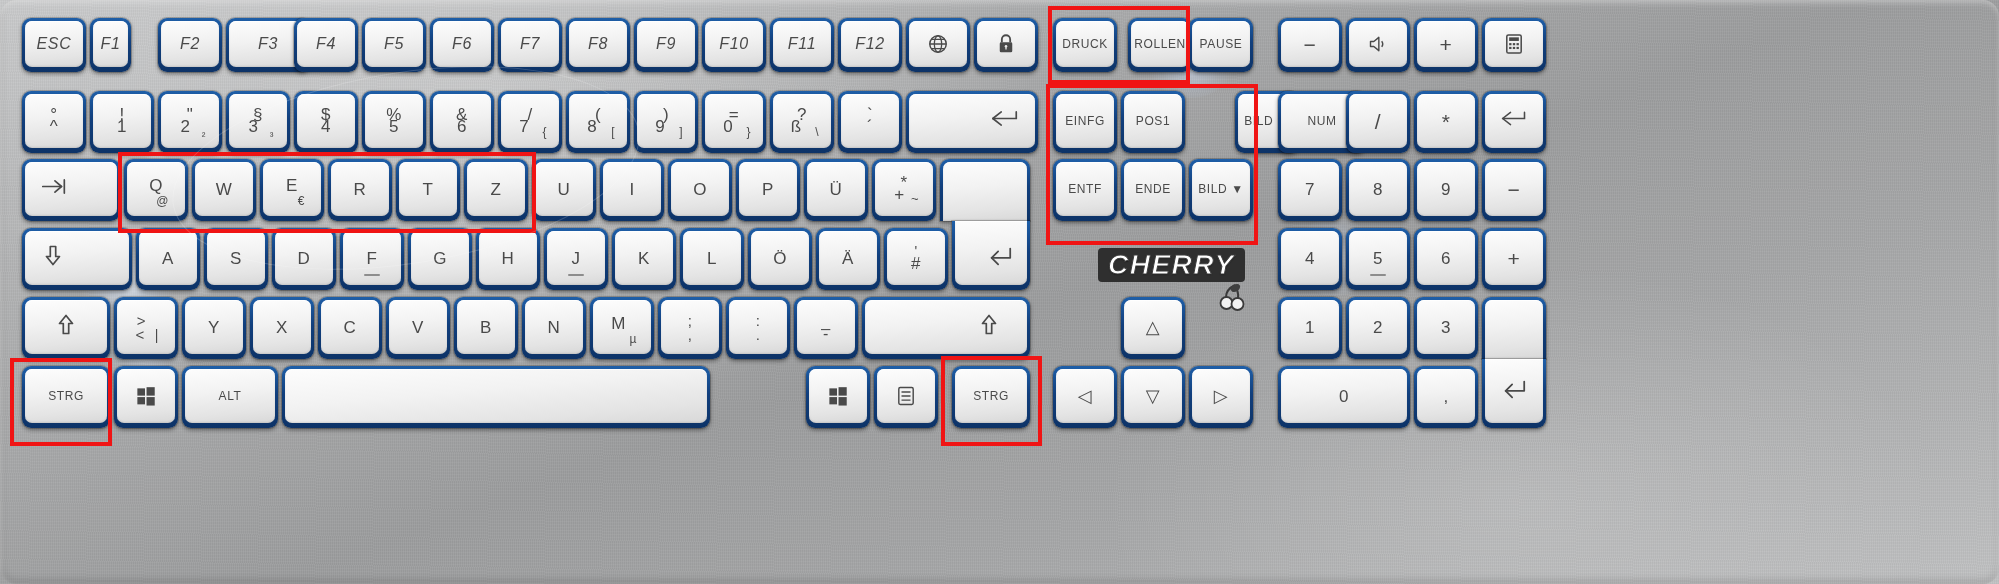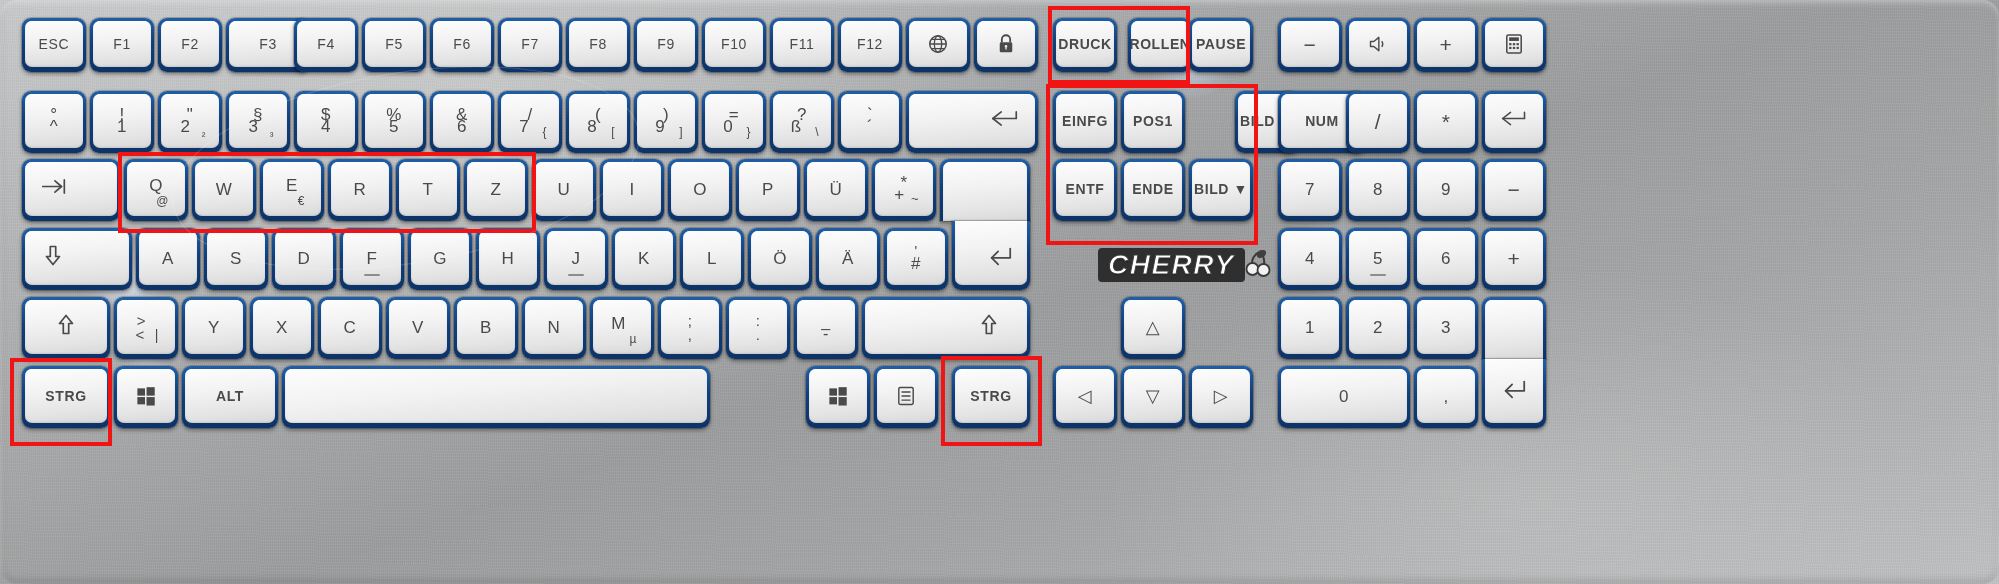"ESC" .key.small .cap { font-size: 14px -> 16px; font-style: none -> italic }
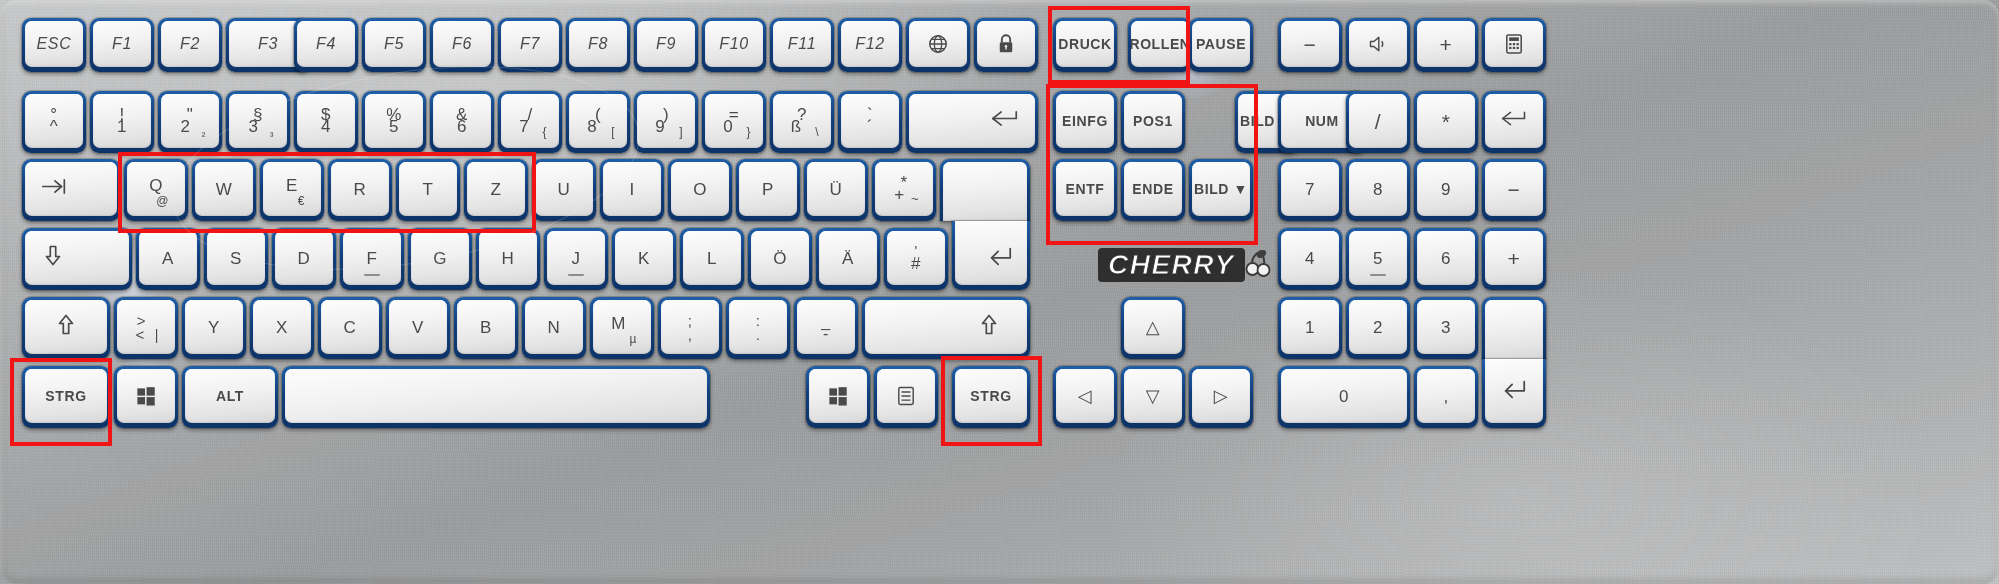"F1" div.key { width: 64px -> 41px }
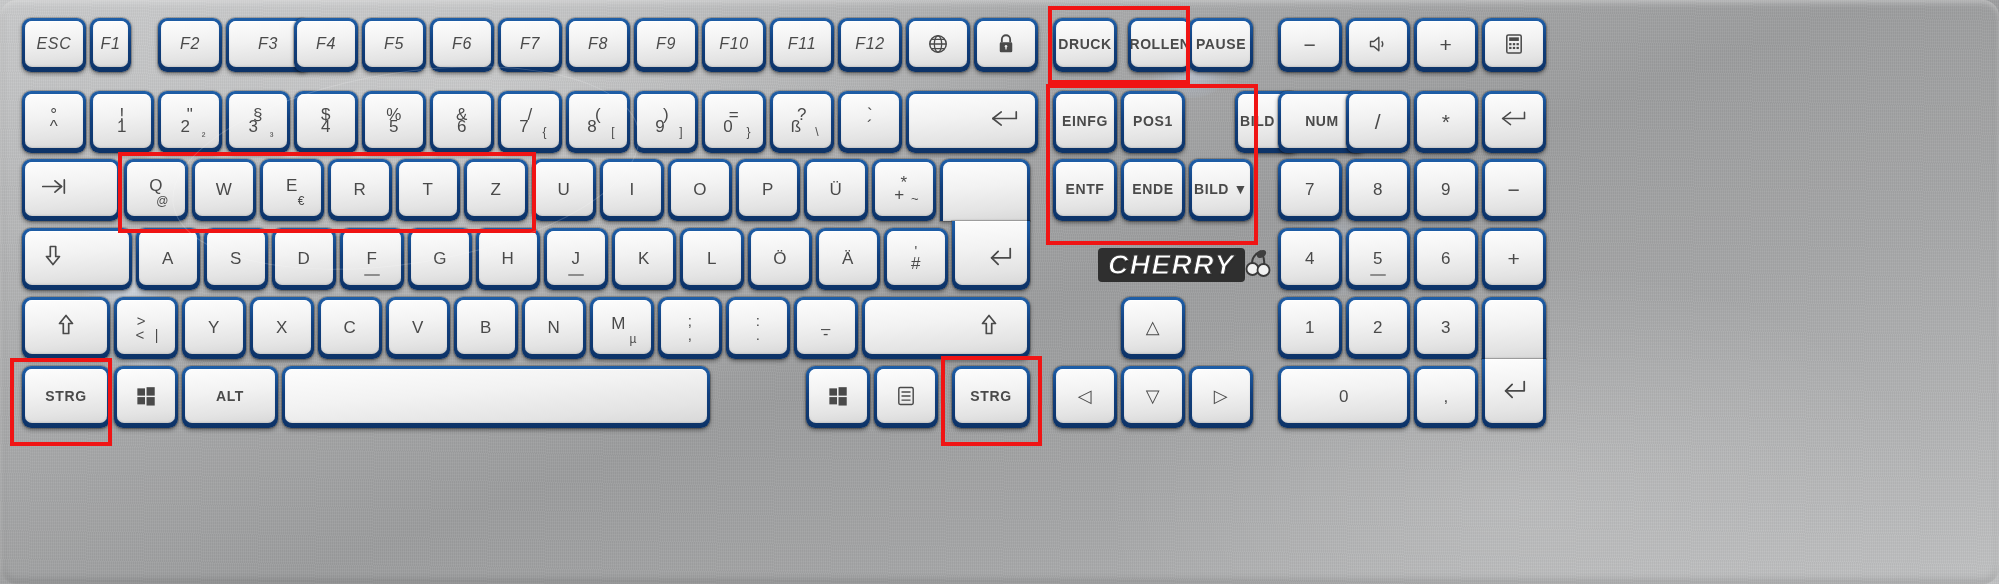"DRUCK" .key.tiny .cap { font-size: 14px -> 12px; font-weight: bold -> none }
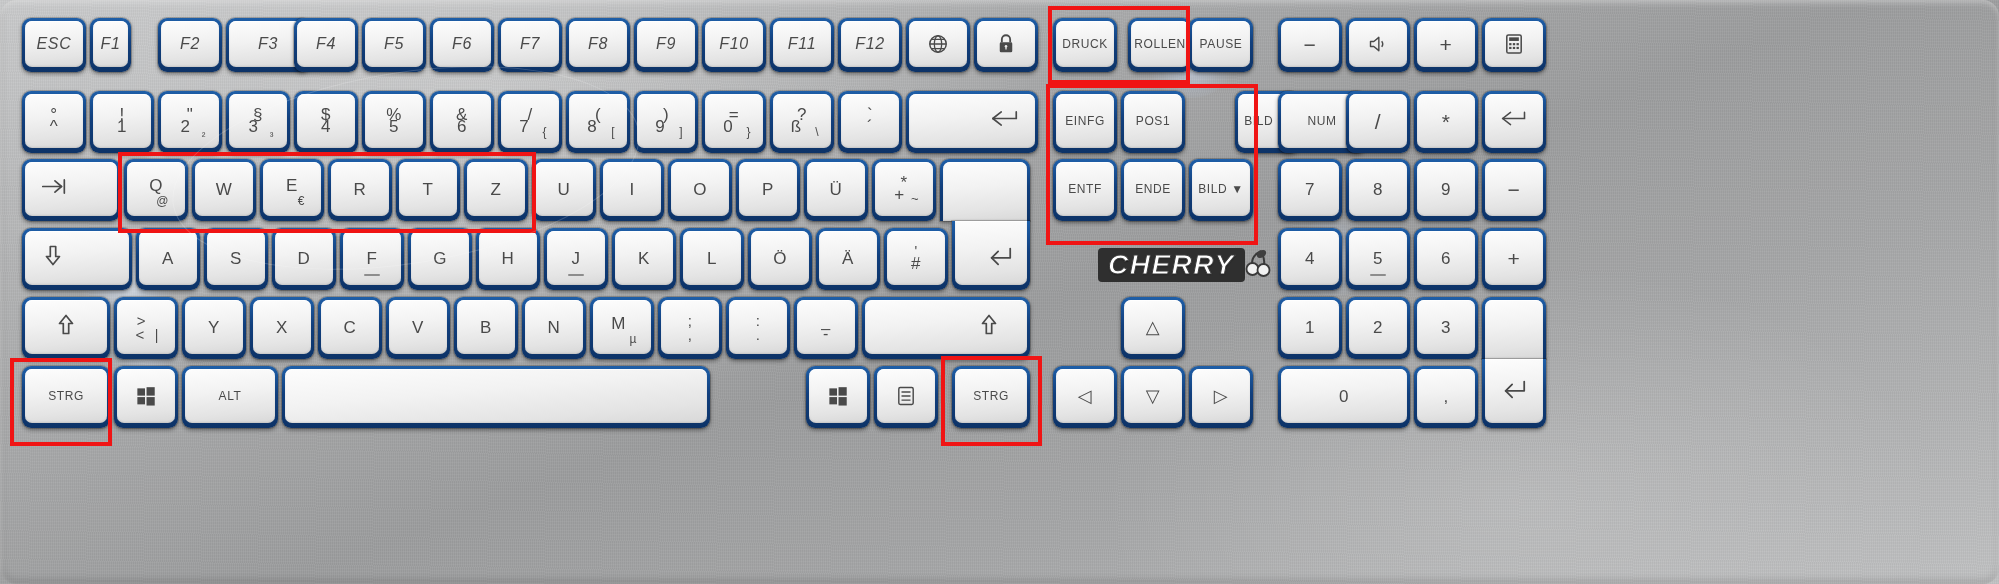"CHERRY" .logo { align-items: flex-start -> flex-end; flex-direction: none -> column }
